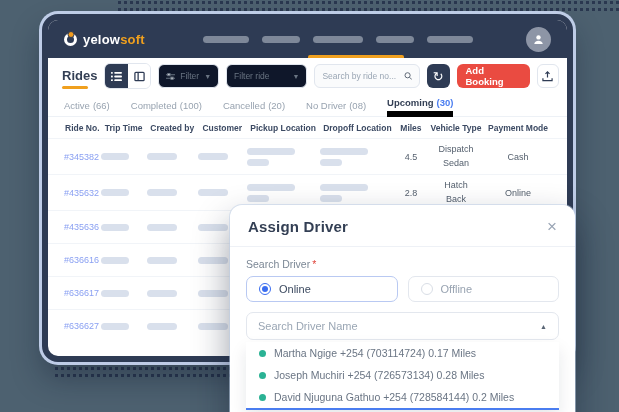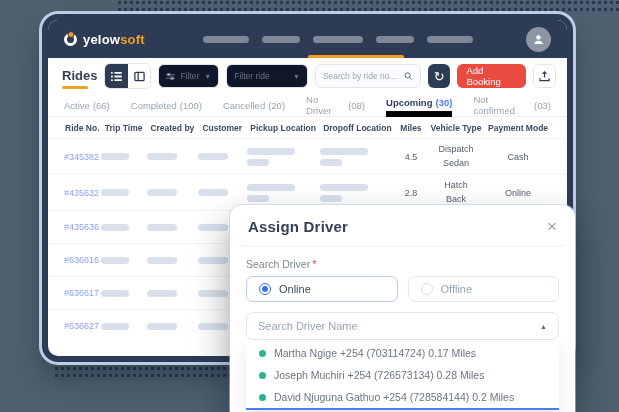"Add Booking" .add-booking { font-weight: normal -> bold }
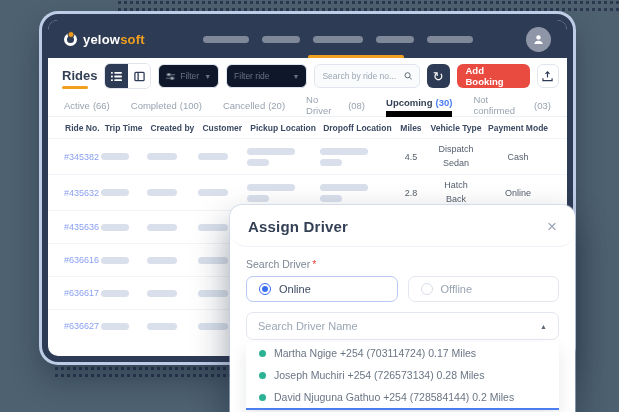"Not confirmed" div.tab { html: <div> <span>Not confirmed</span> <span>(03)</span> </div> -> none }
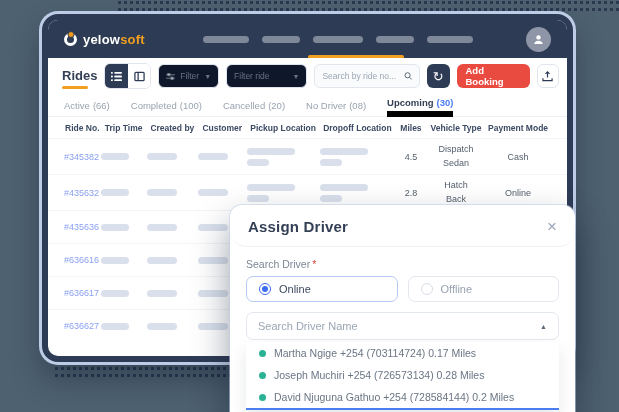"Ride No." .thead { justify-content: center -> none }
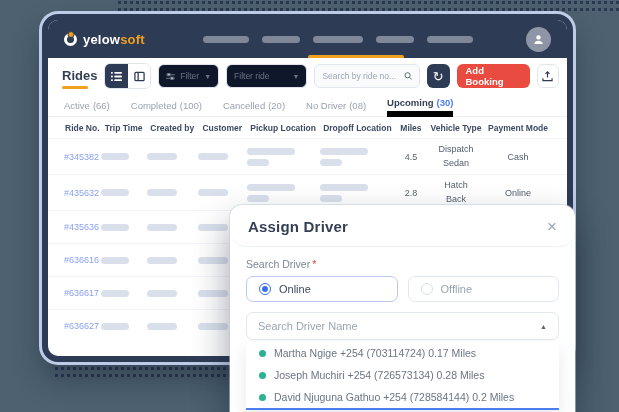"Assign Driver" .modal-header { border-radius: 16px -> none }
